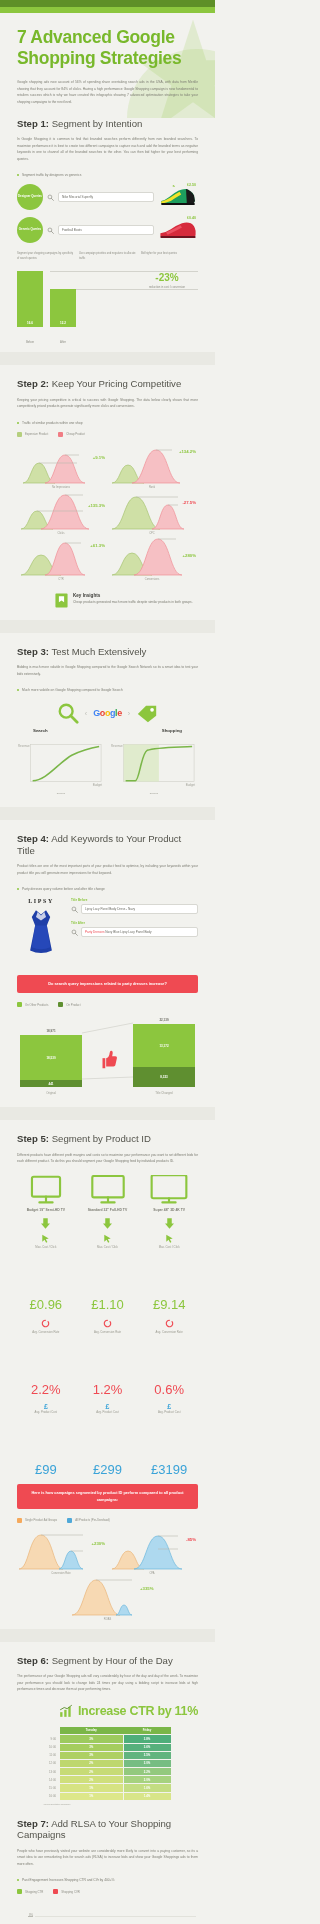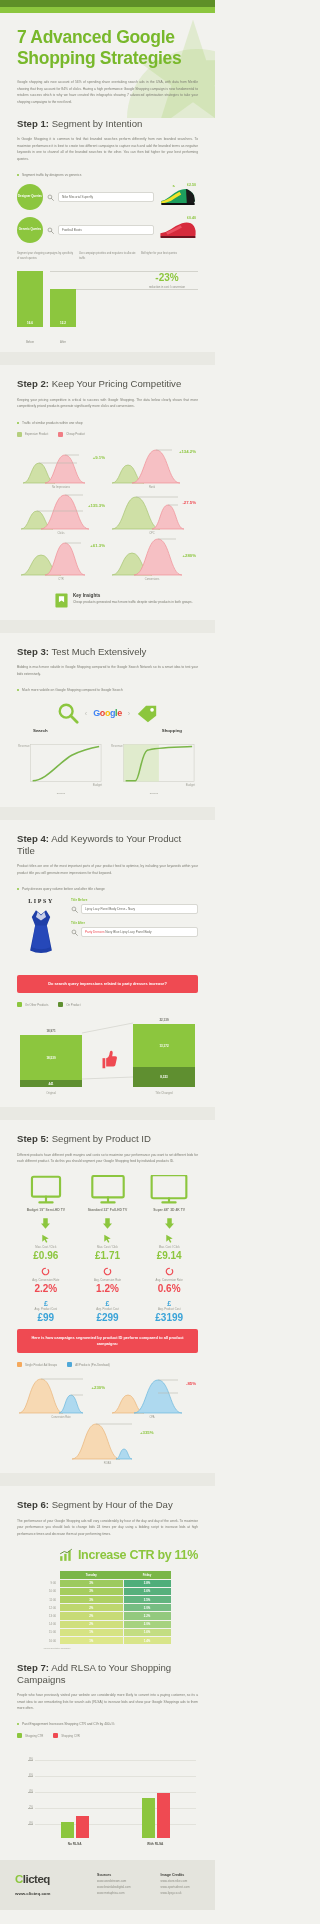"£0.96" .mval { font-size: 10px -> 13px; font-weight: bold -> normal; margin-top: none -> 48px }
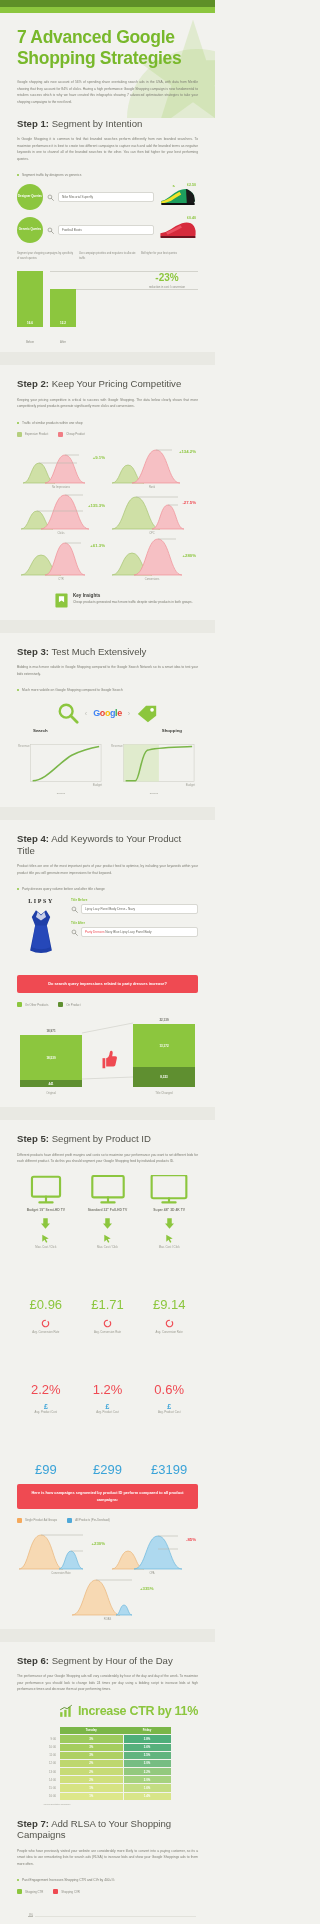"£1.71" div.mval { text: £1.71 -> £1.10 }
